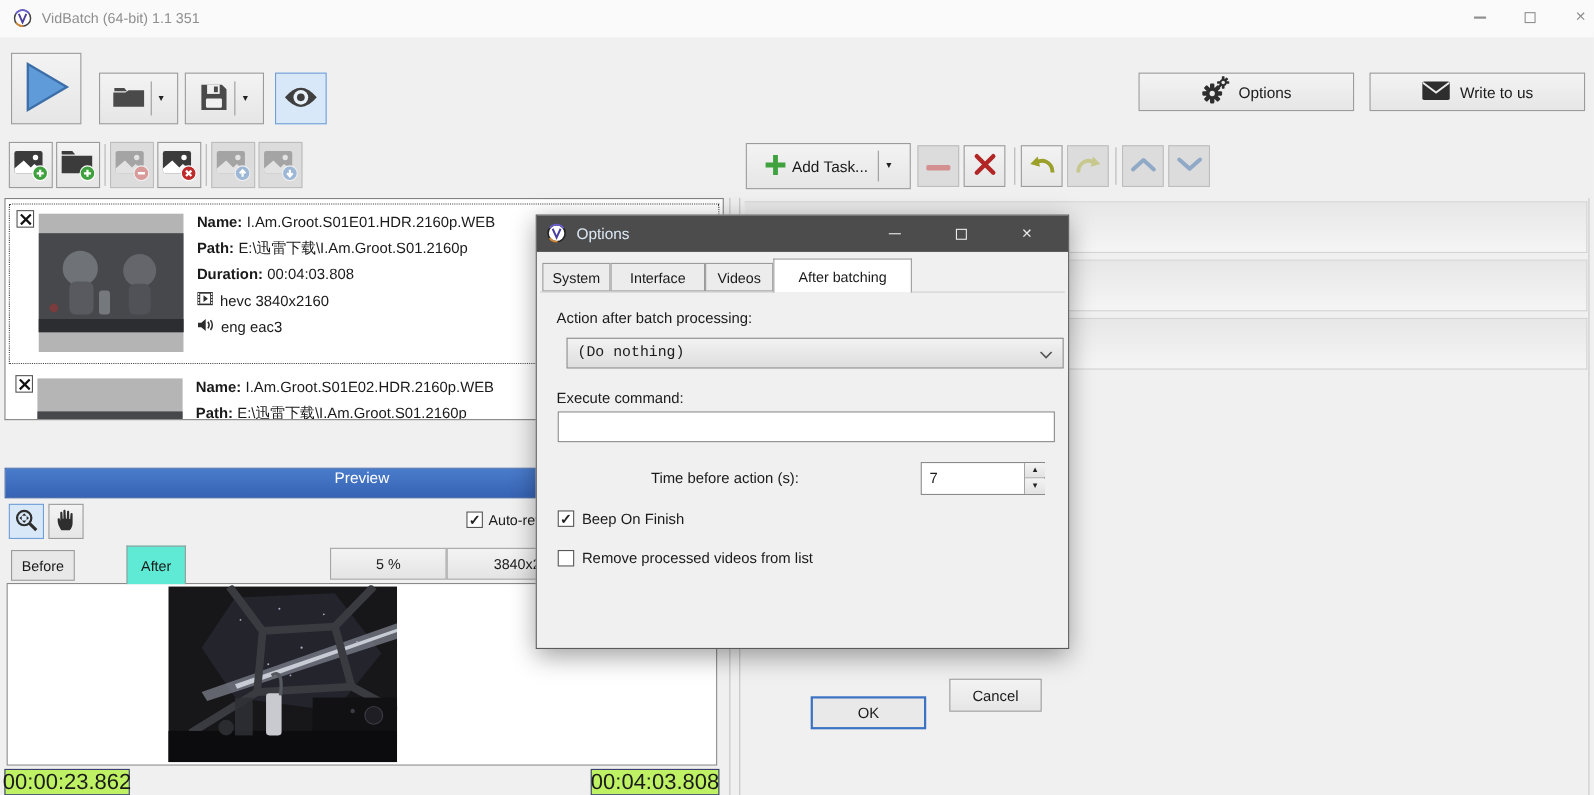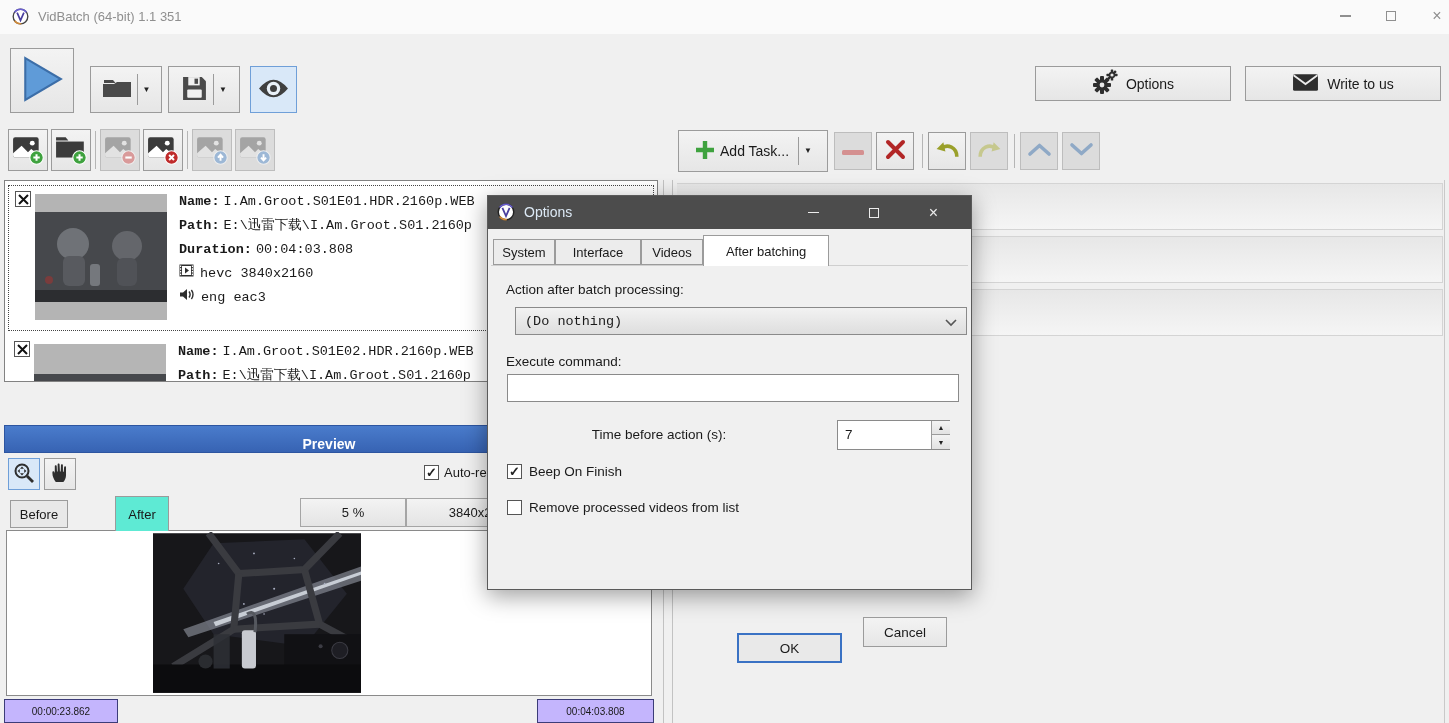"Name: I.Am.Groot.S01E01.HDR.2160p.WEB" .mline { font-family: Liberation Mono, monospace -> none }
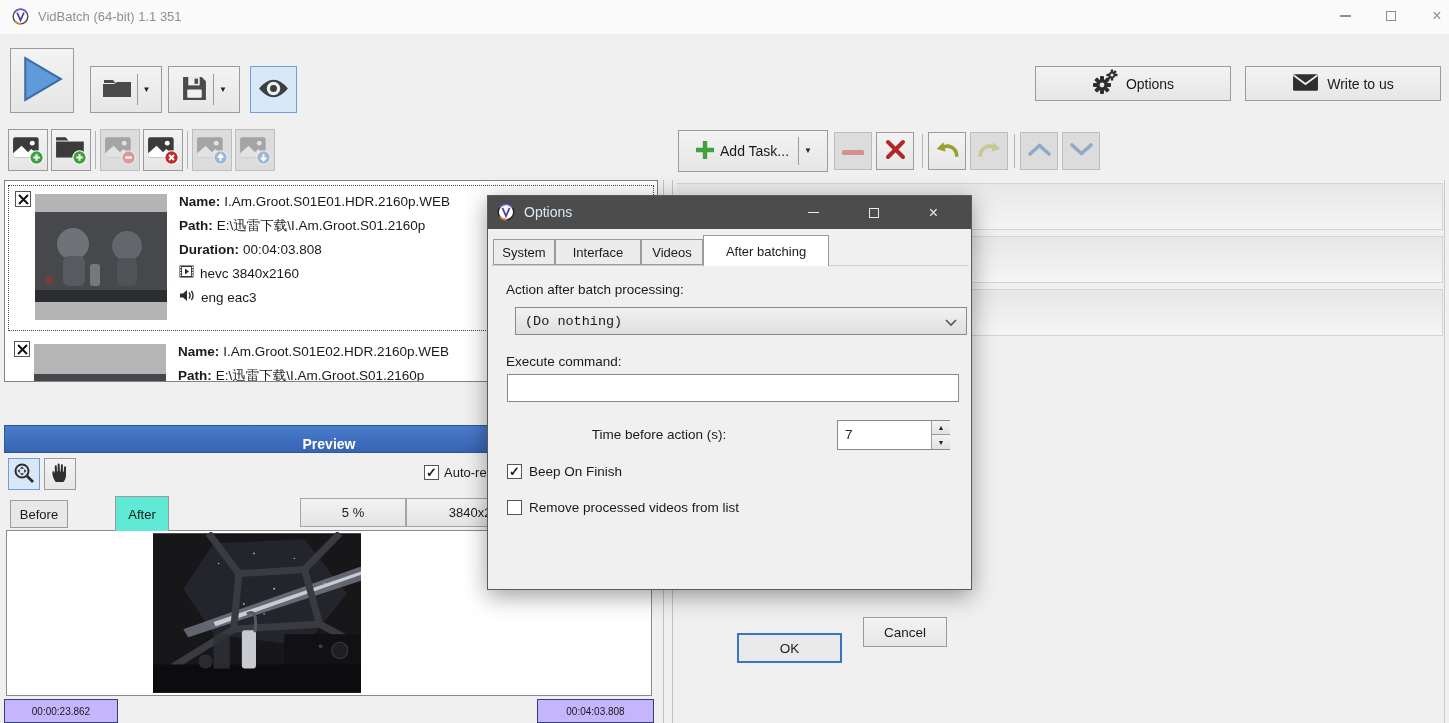"Preview" .pv-header { align-items: flex-end -> flex-start; font-weight: bold -> normal }
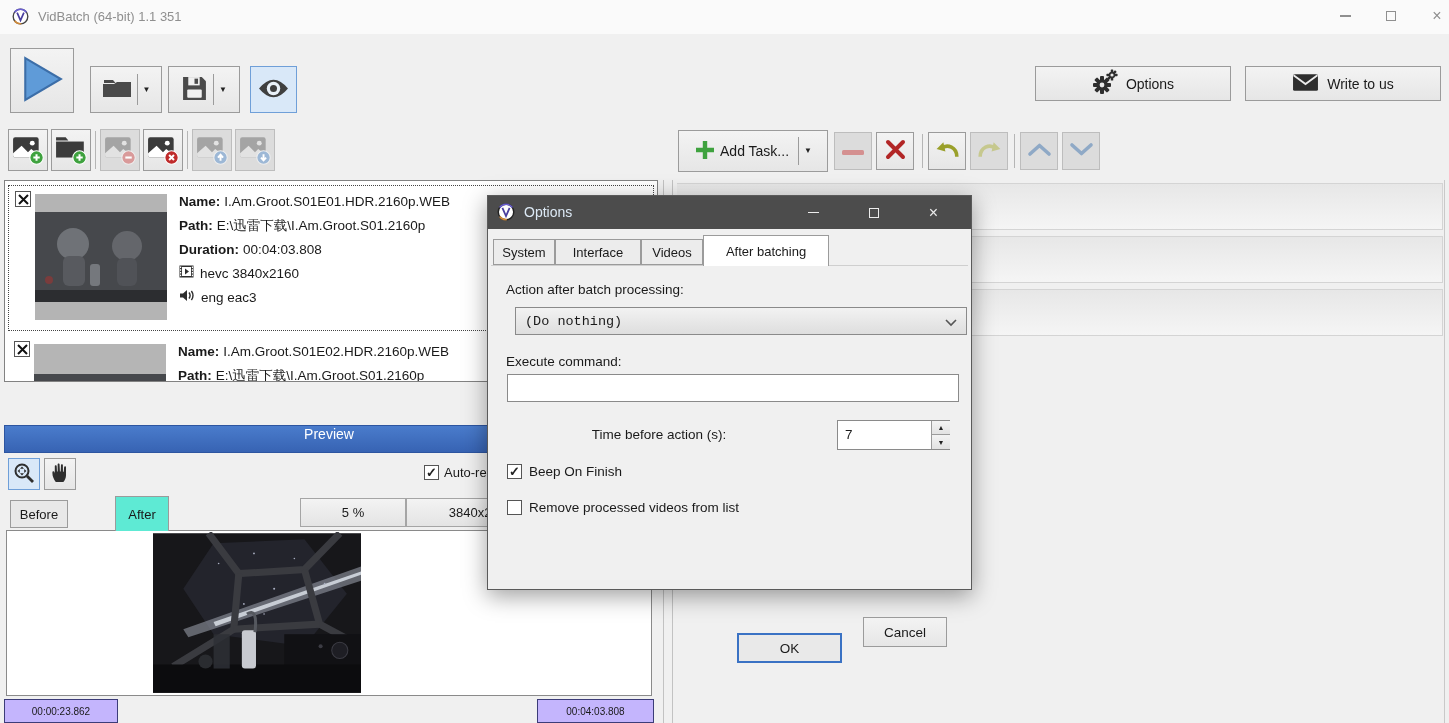"00:00:23.862" .timebox { background: #c4b5fd -> #bef264; font-size: 10px -> 20px }
